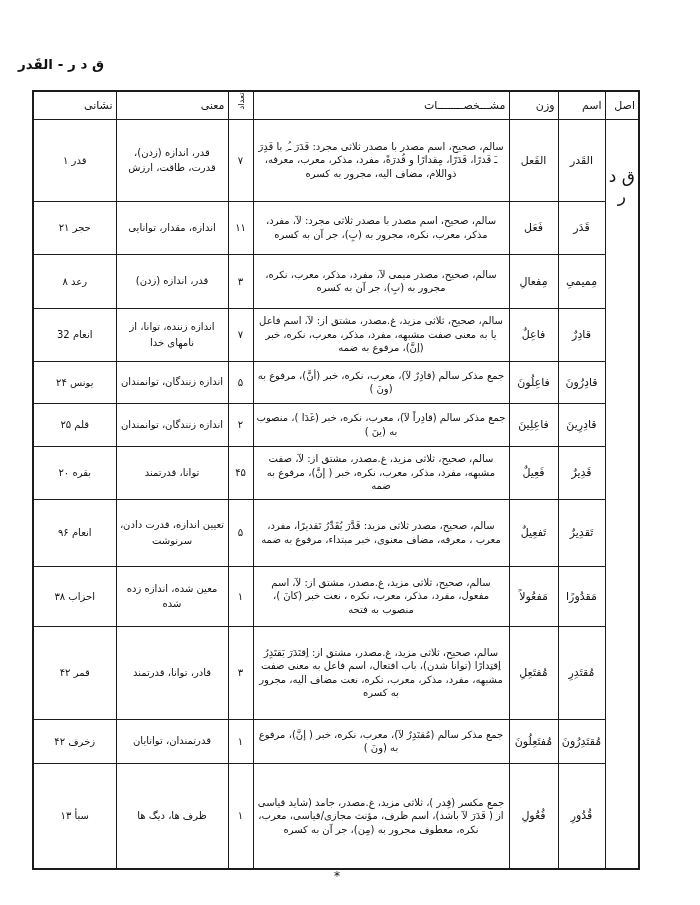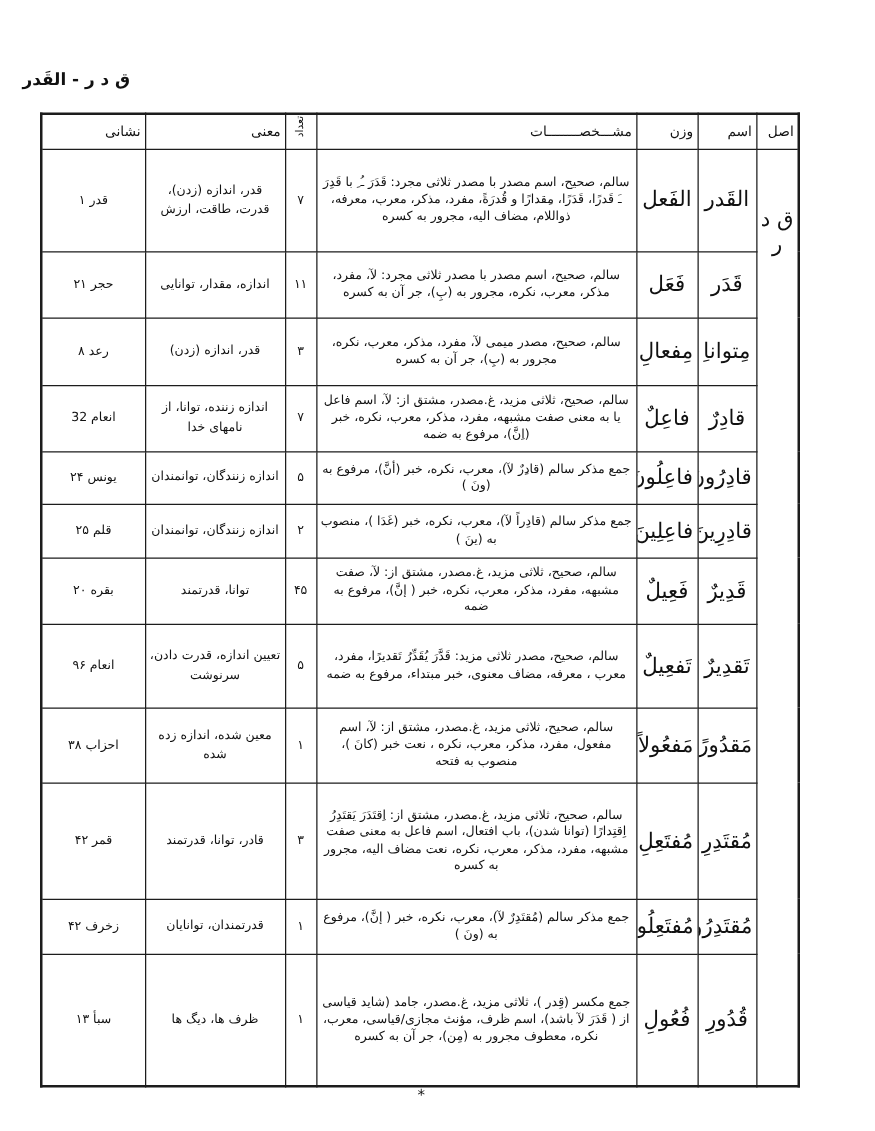"الفَعل" td.cell-ism, td.cell-wazn { font-size: 17px -> 11px }
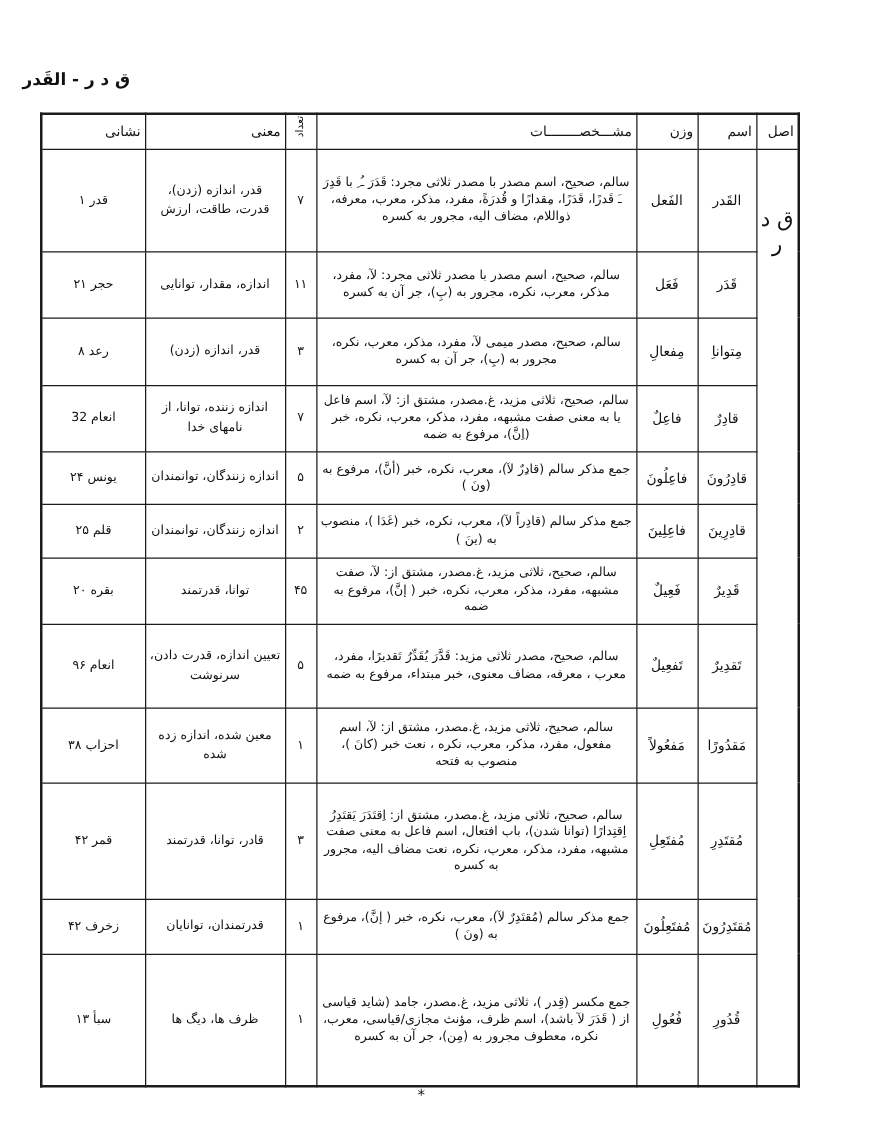"مِتواناِ" td.cell-ism { text: مِتواناِ -> مِمیمیِ }
